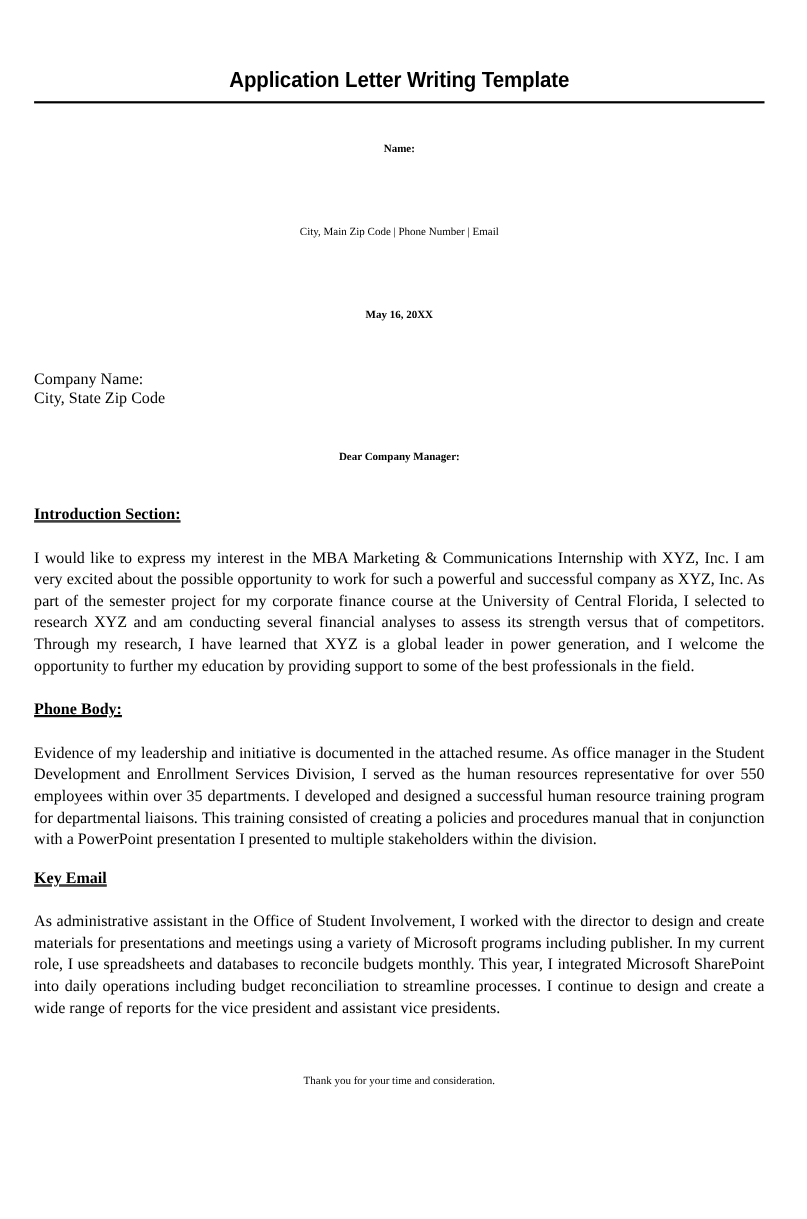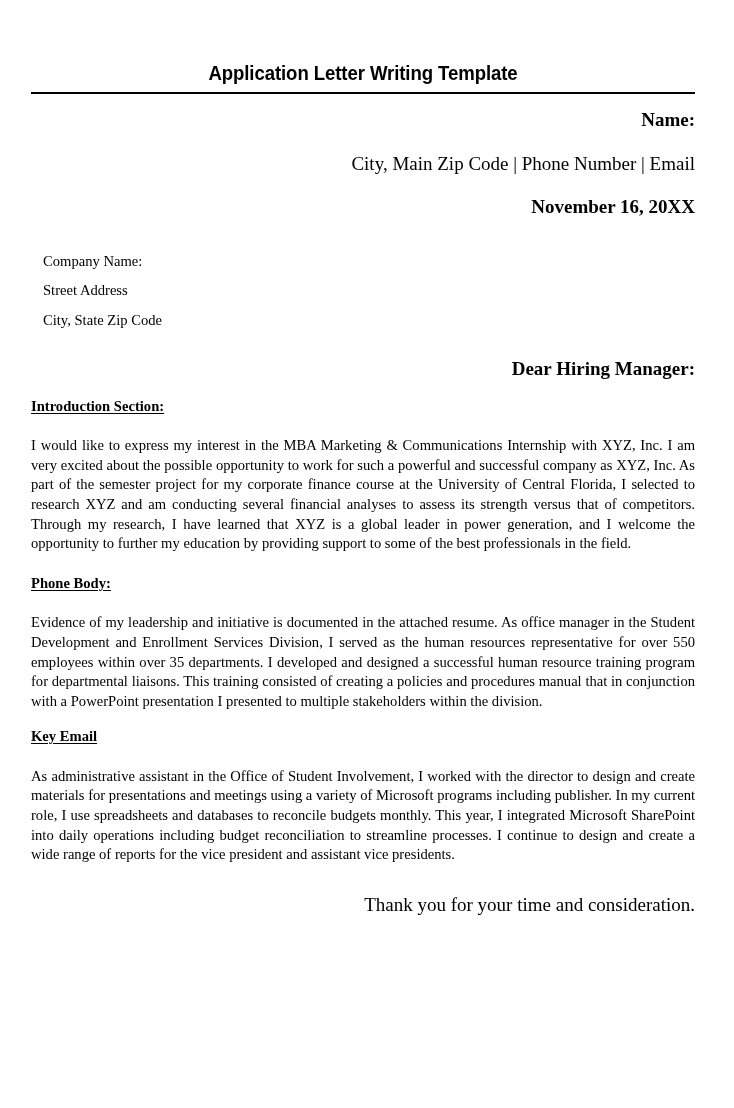"Name:" .line { font-size: 19px -> 10px; margin: 0 -> 16px; text-align: right -> center }
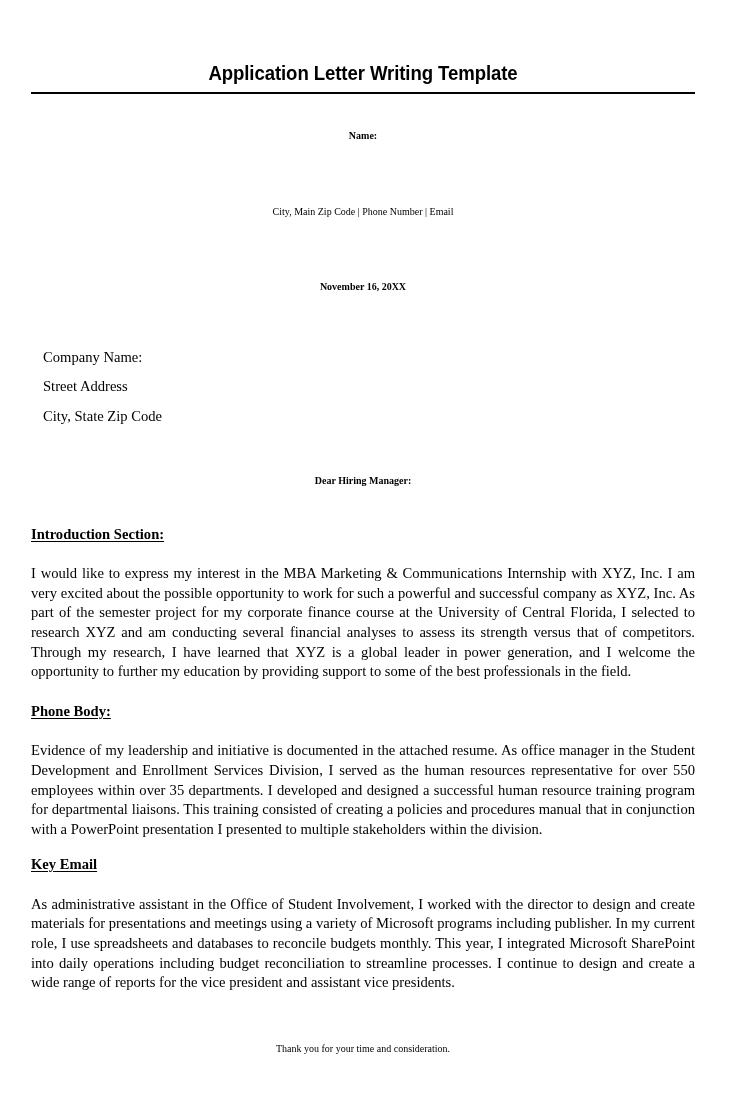"November 16, 20XX" div.line { text: November -> May }
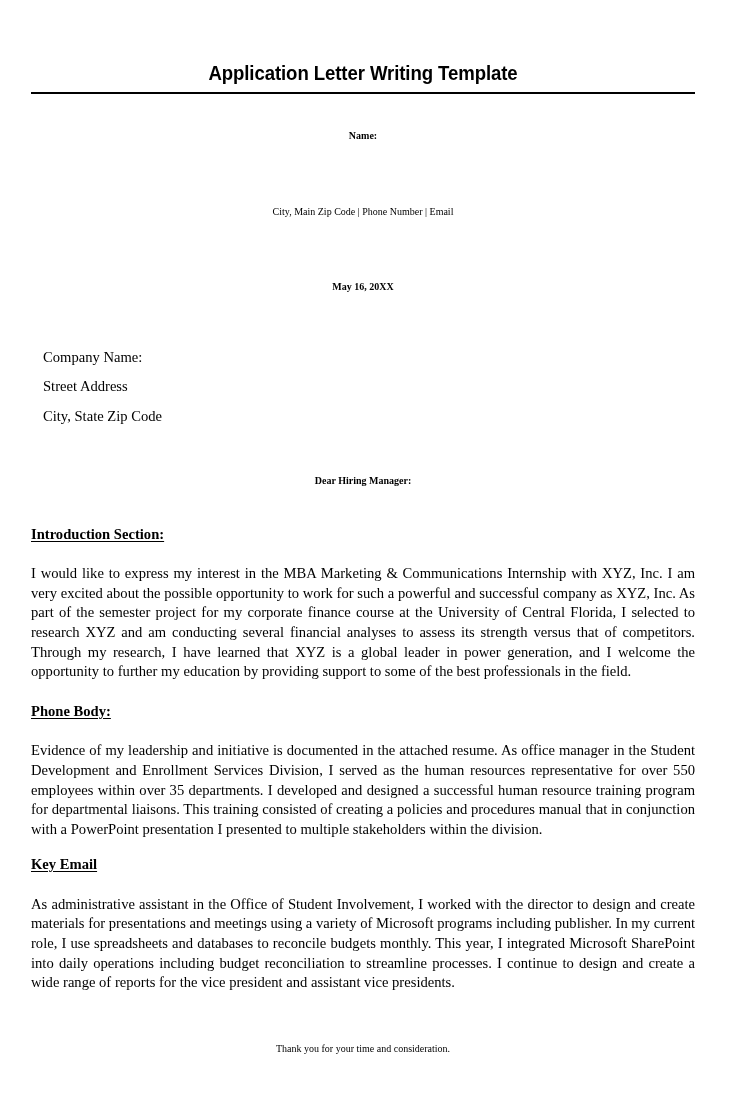"Company Name:" .addr-line { margin: 12px -> 0 }
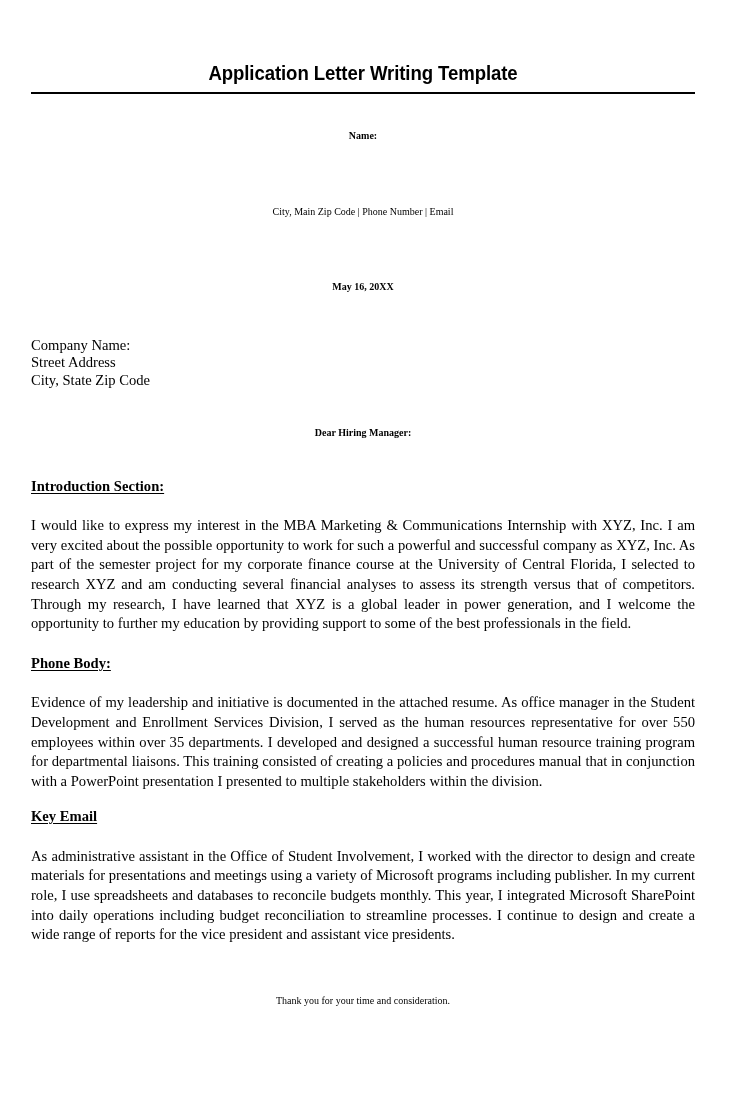"Street Address" div.addr-line { html: <div>Street Address</div> -> none }
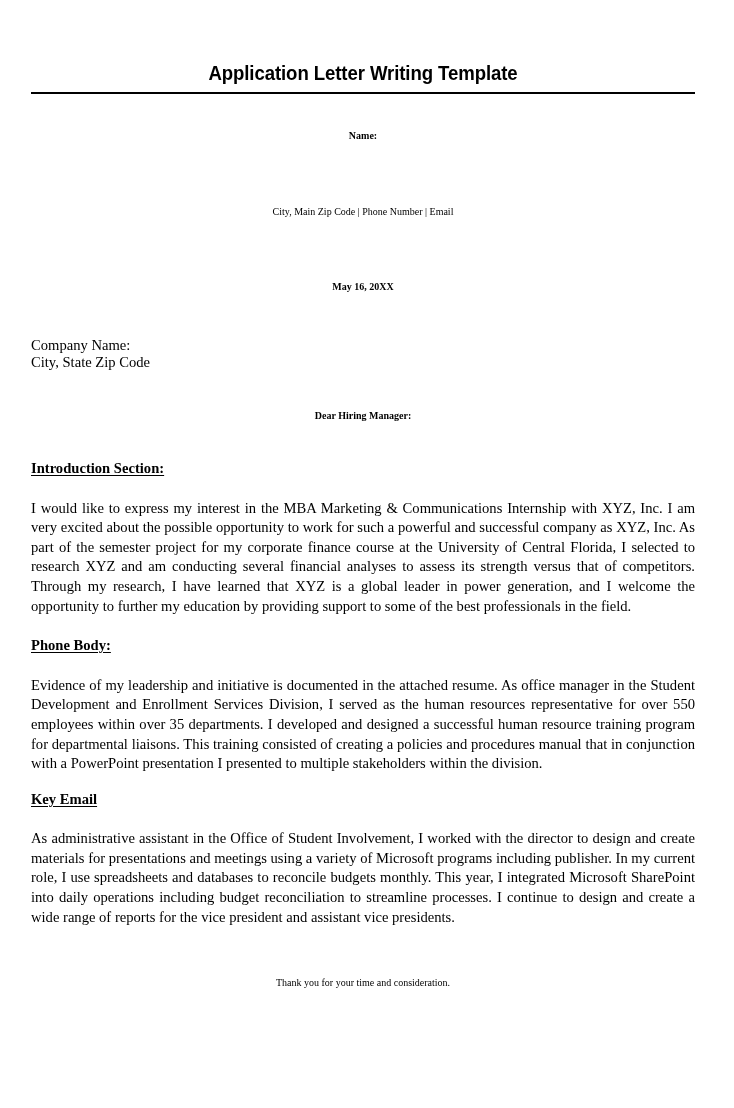"Dear Hiring Manager:" div.line { text: Hiring -> Company }
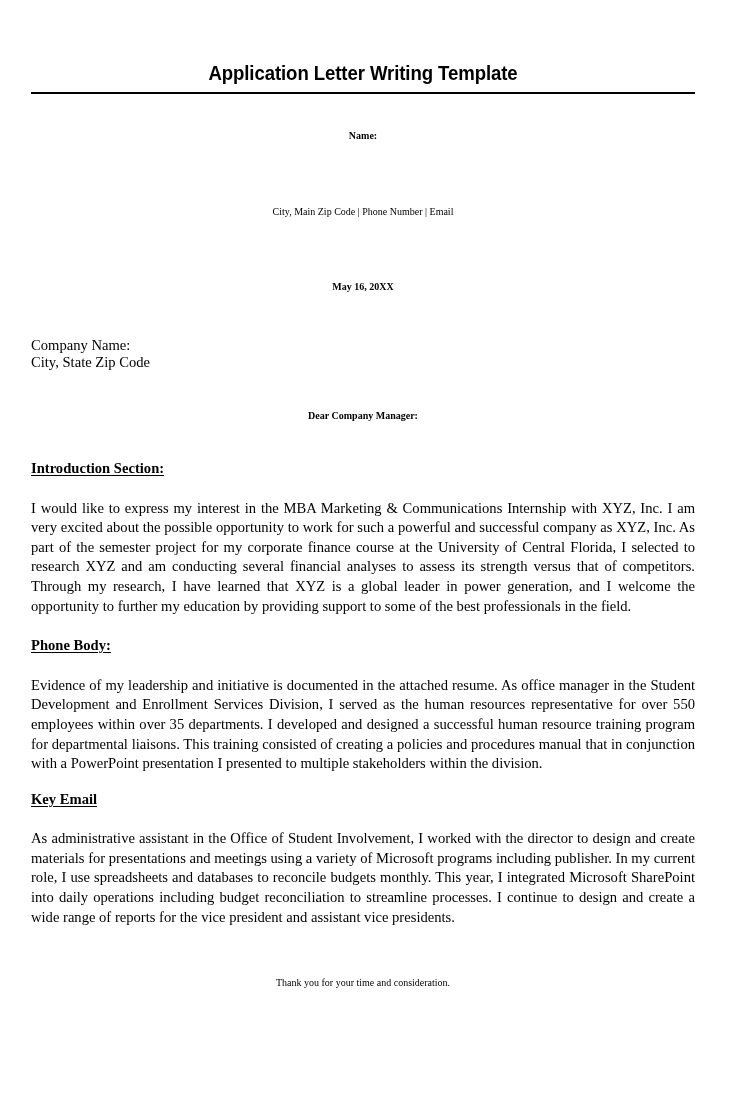"Introduction Section:" .heading { text-decoration: none -> underline }
